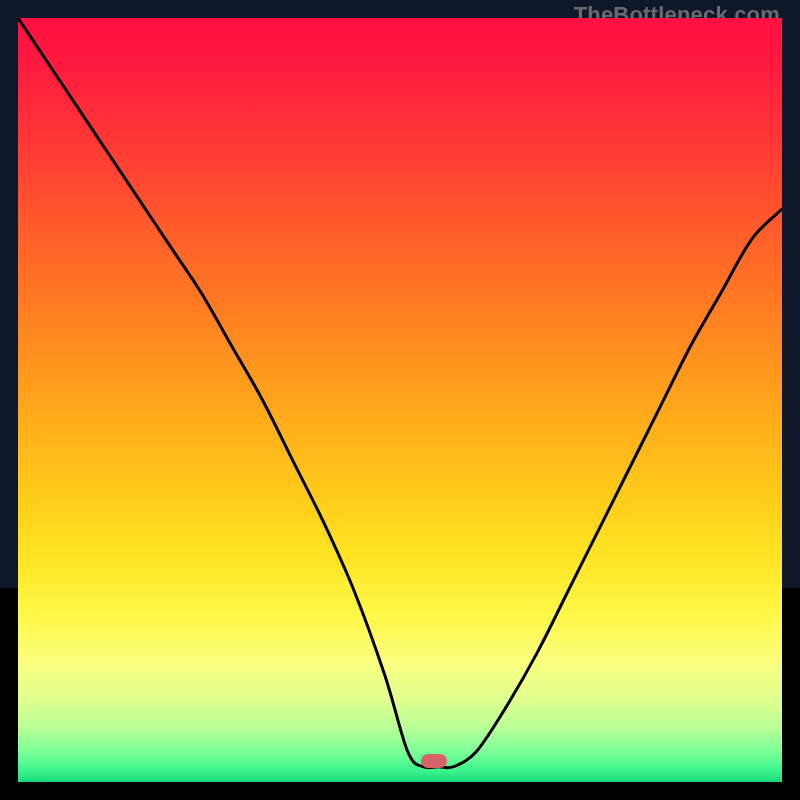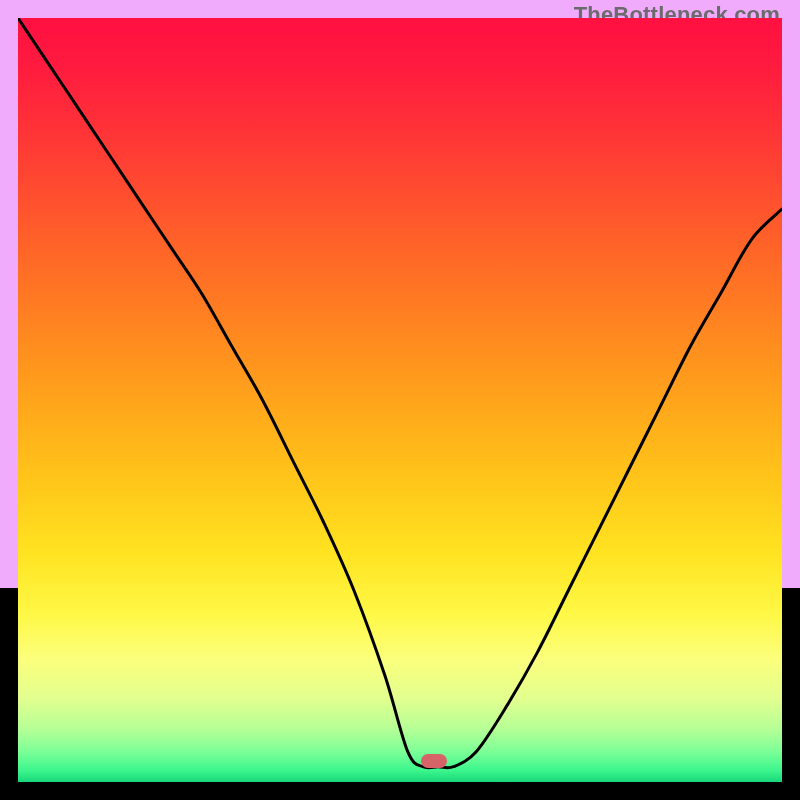"TheBottleneck.com" .frame { background: #f0abfc -> #0f172a }
